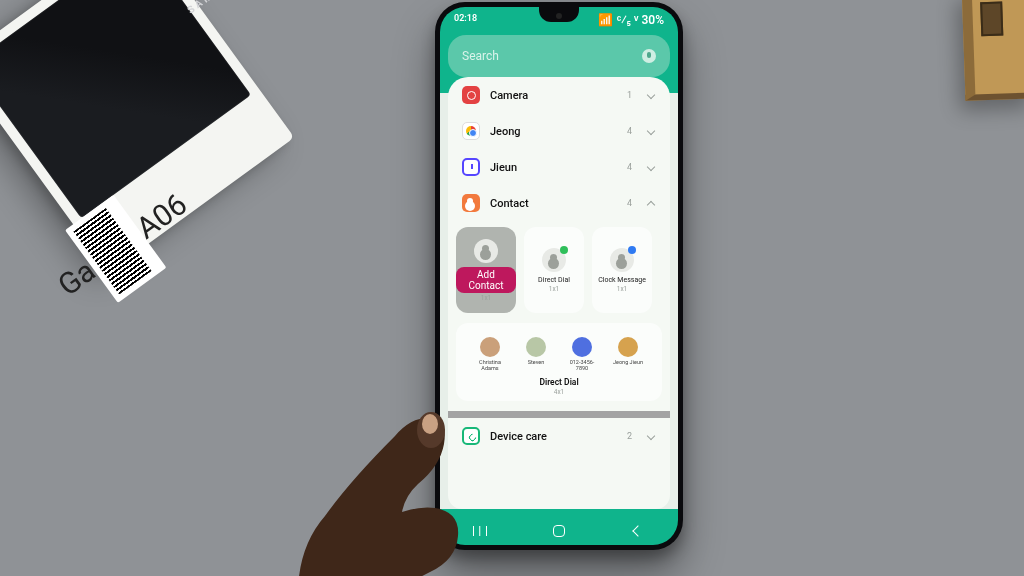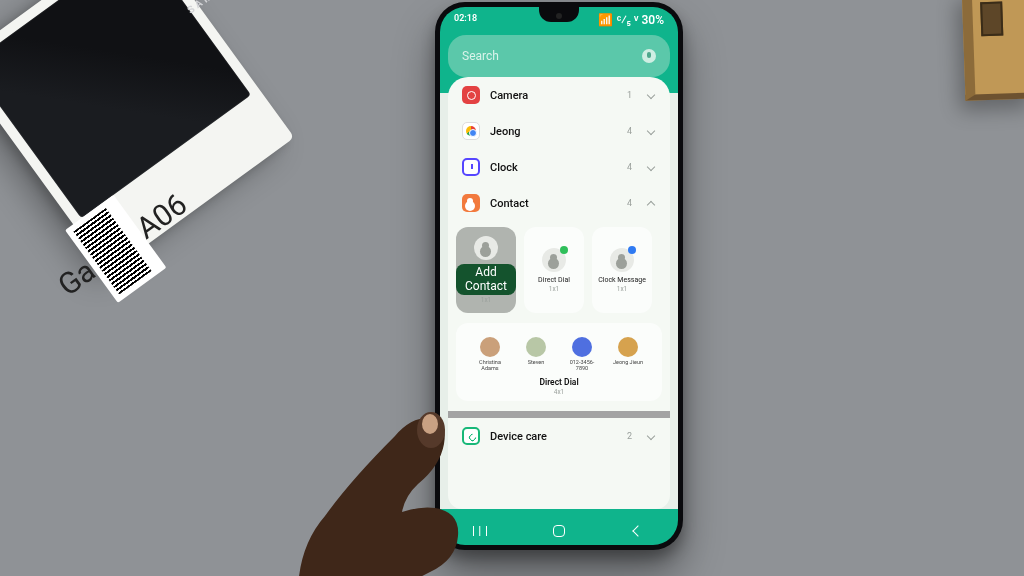"Clock" span.label { text: Clock -> Jieun }
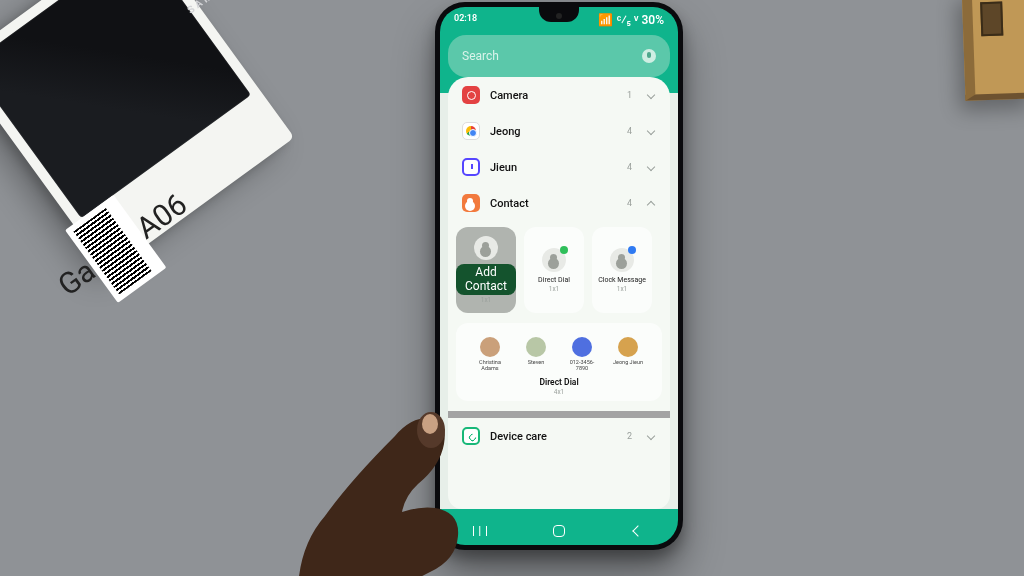"Add Contact" .pill { background: #14532d -> #be185d; font-size: 12px -> 10px }
